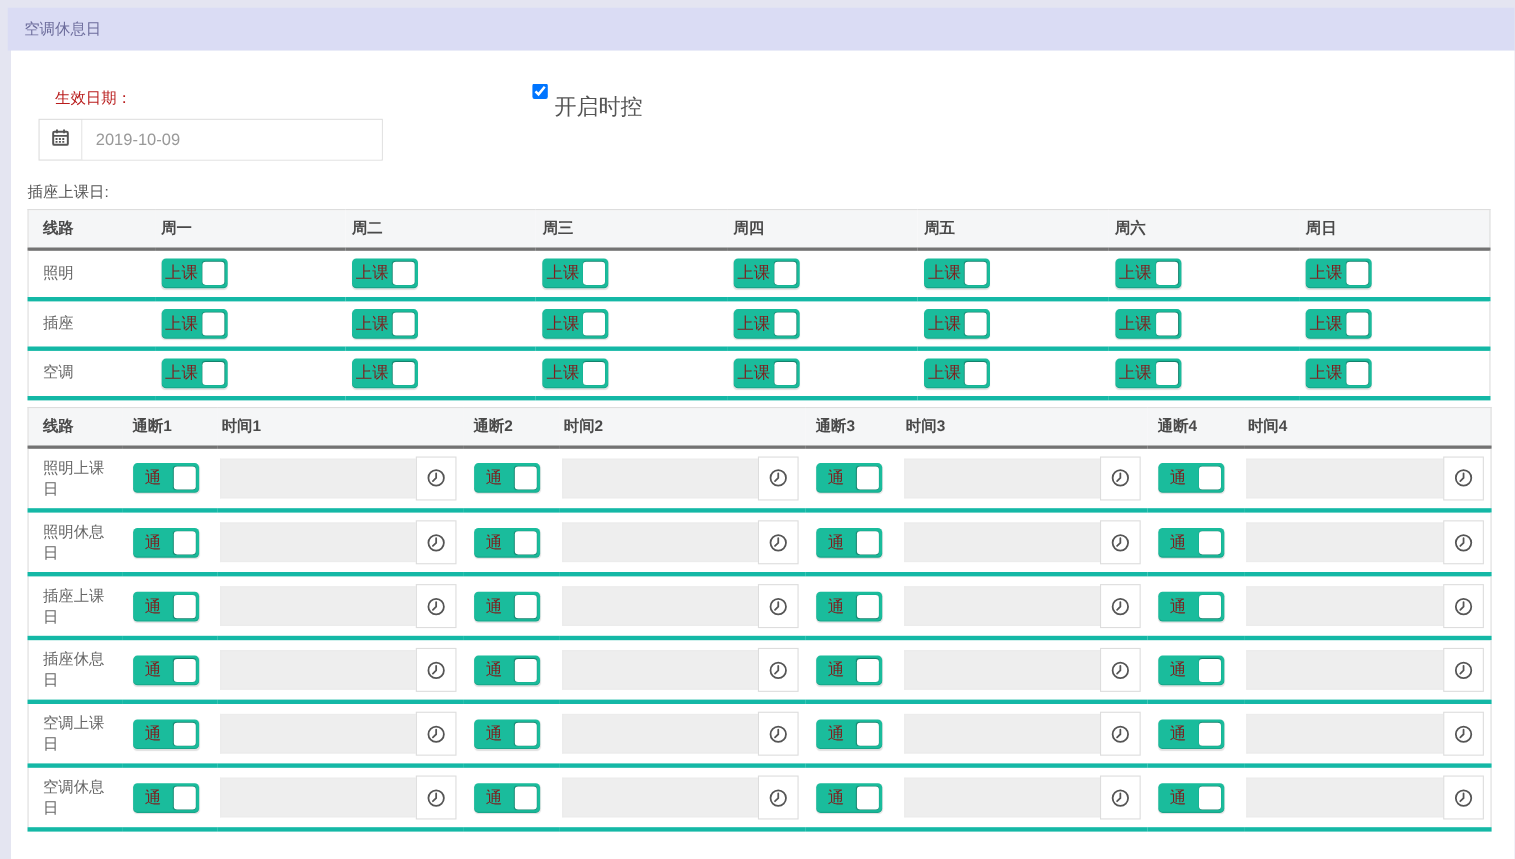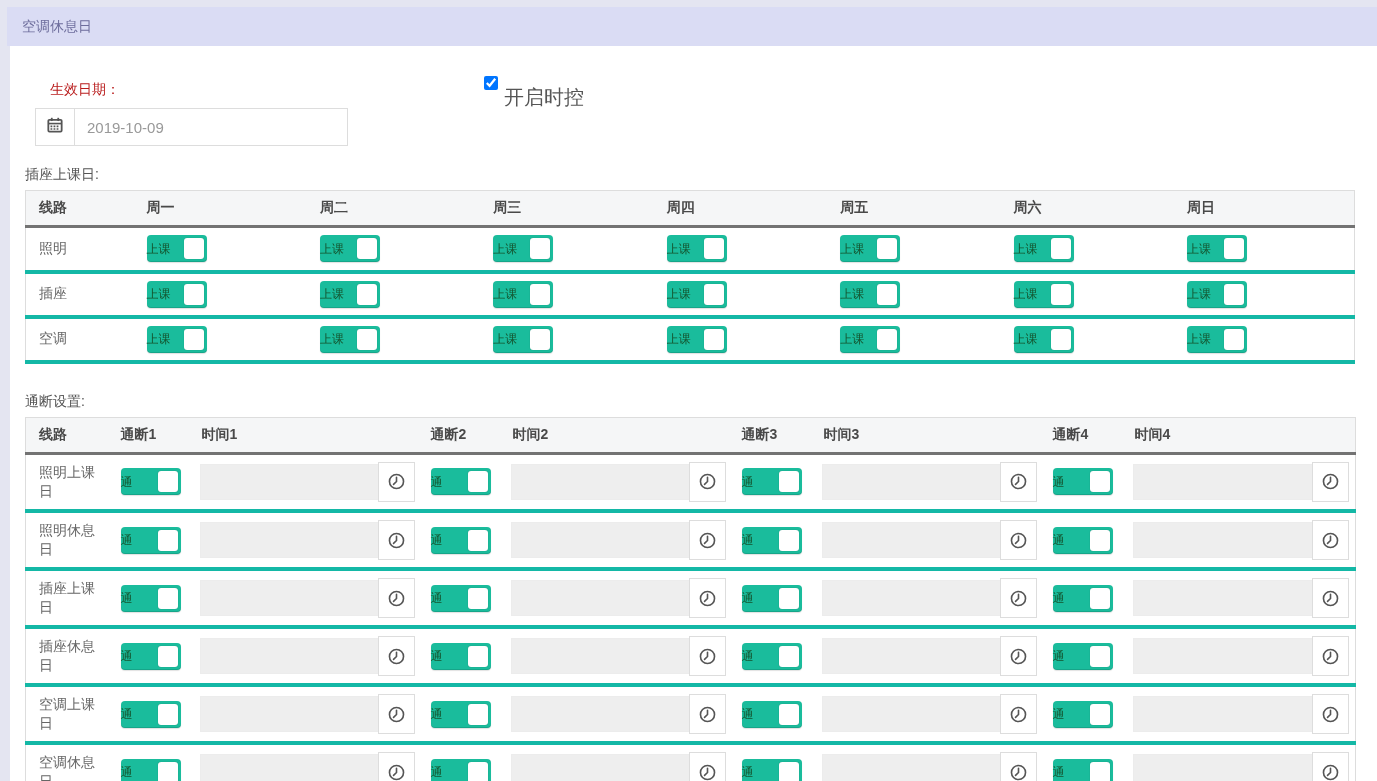"上课" .toggle-label { color: #14532d -> #7f1d1d; font-size: 12px -> 15px; text-align: left -> center }
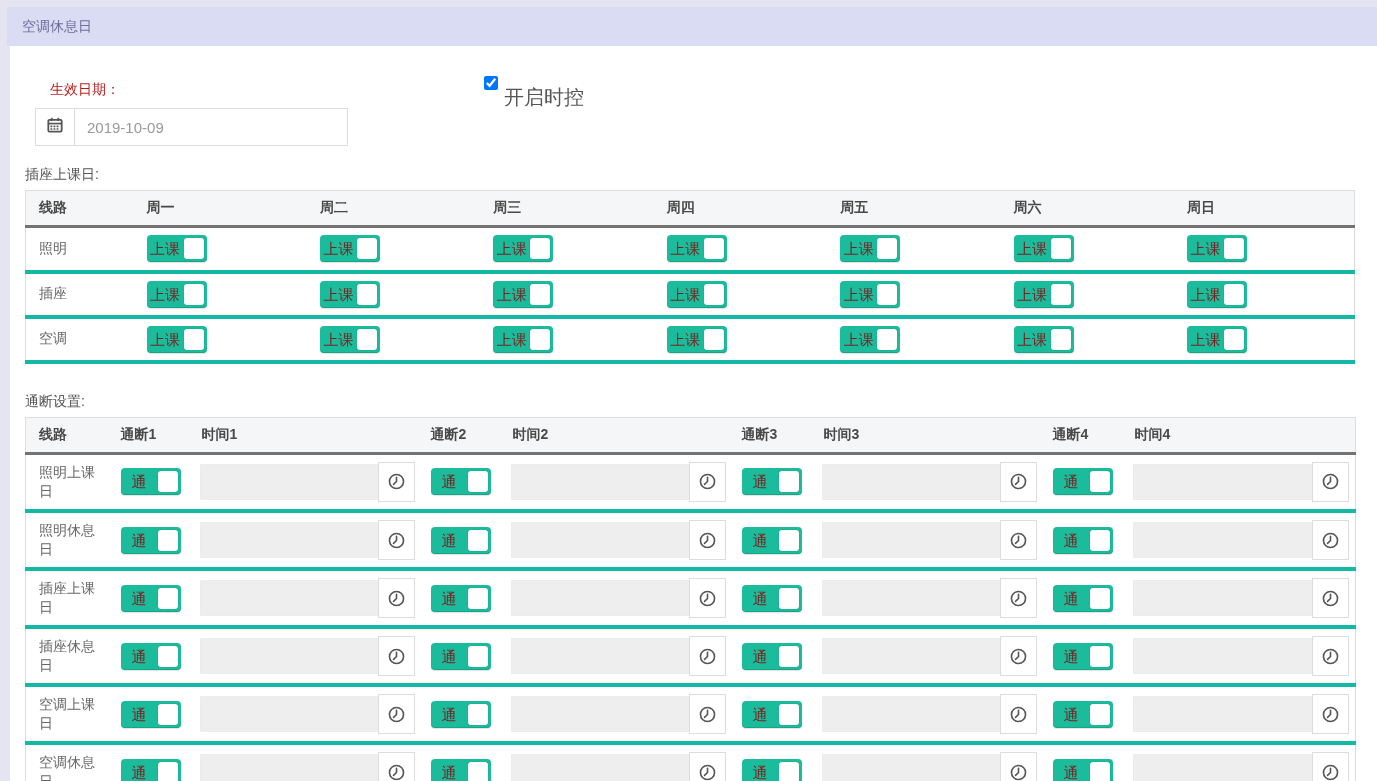"通断设置:" div.section-title { html: <div>通断设置:</div> -> none }
